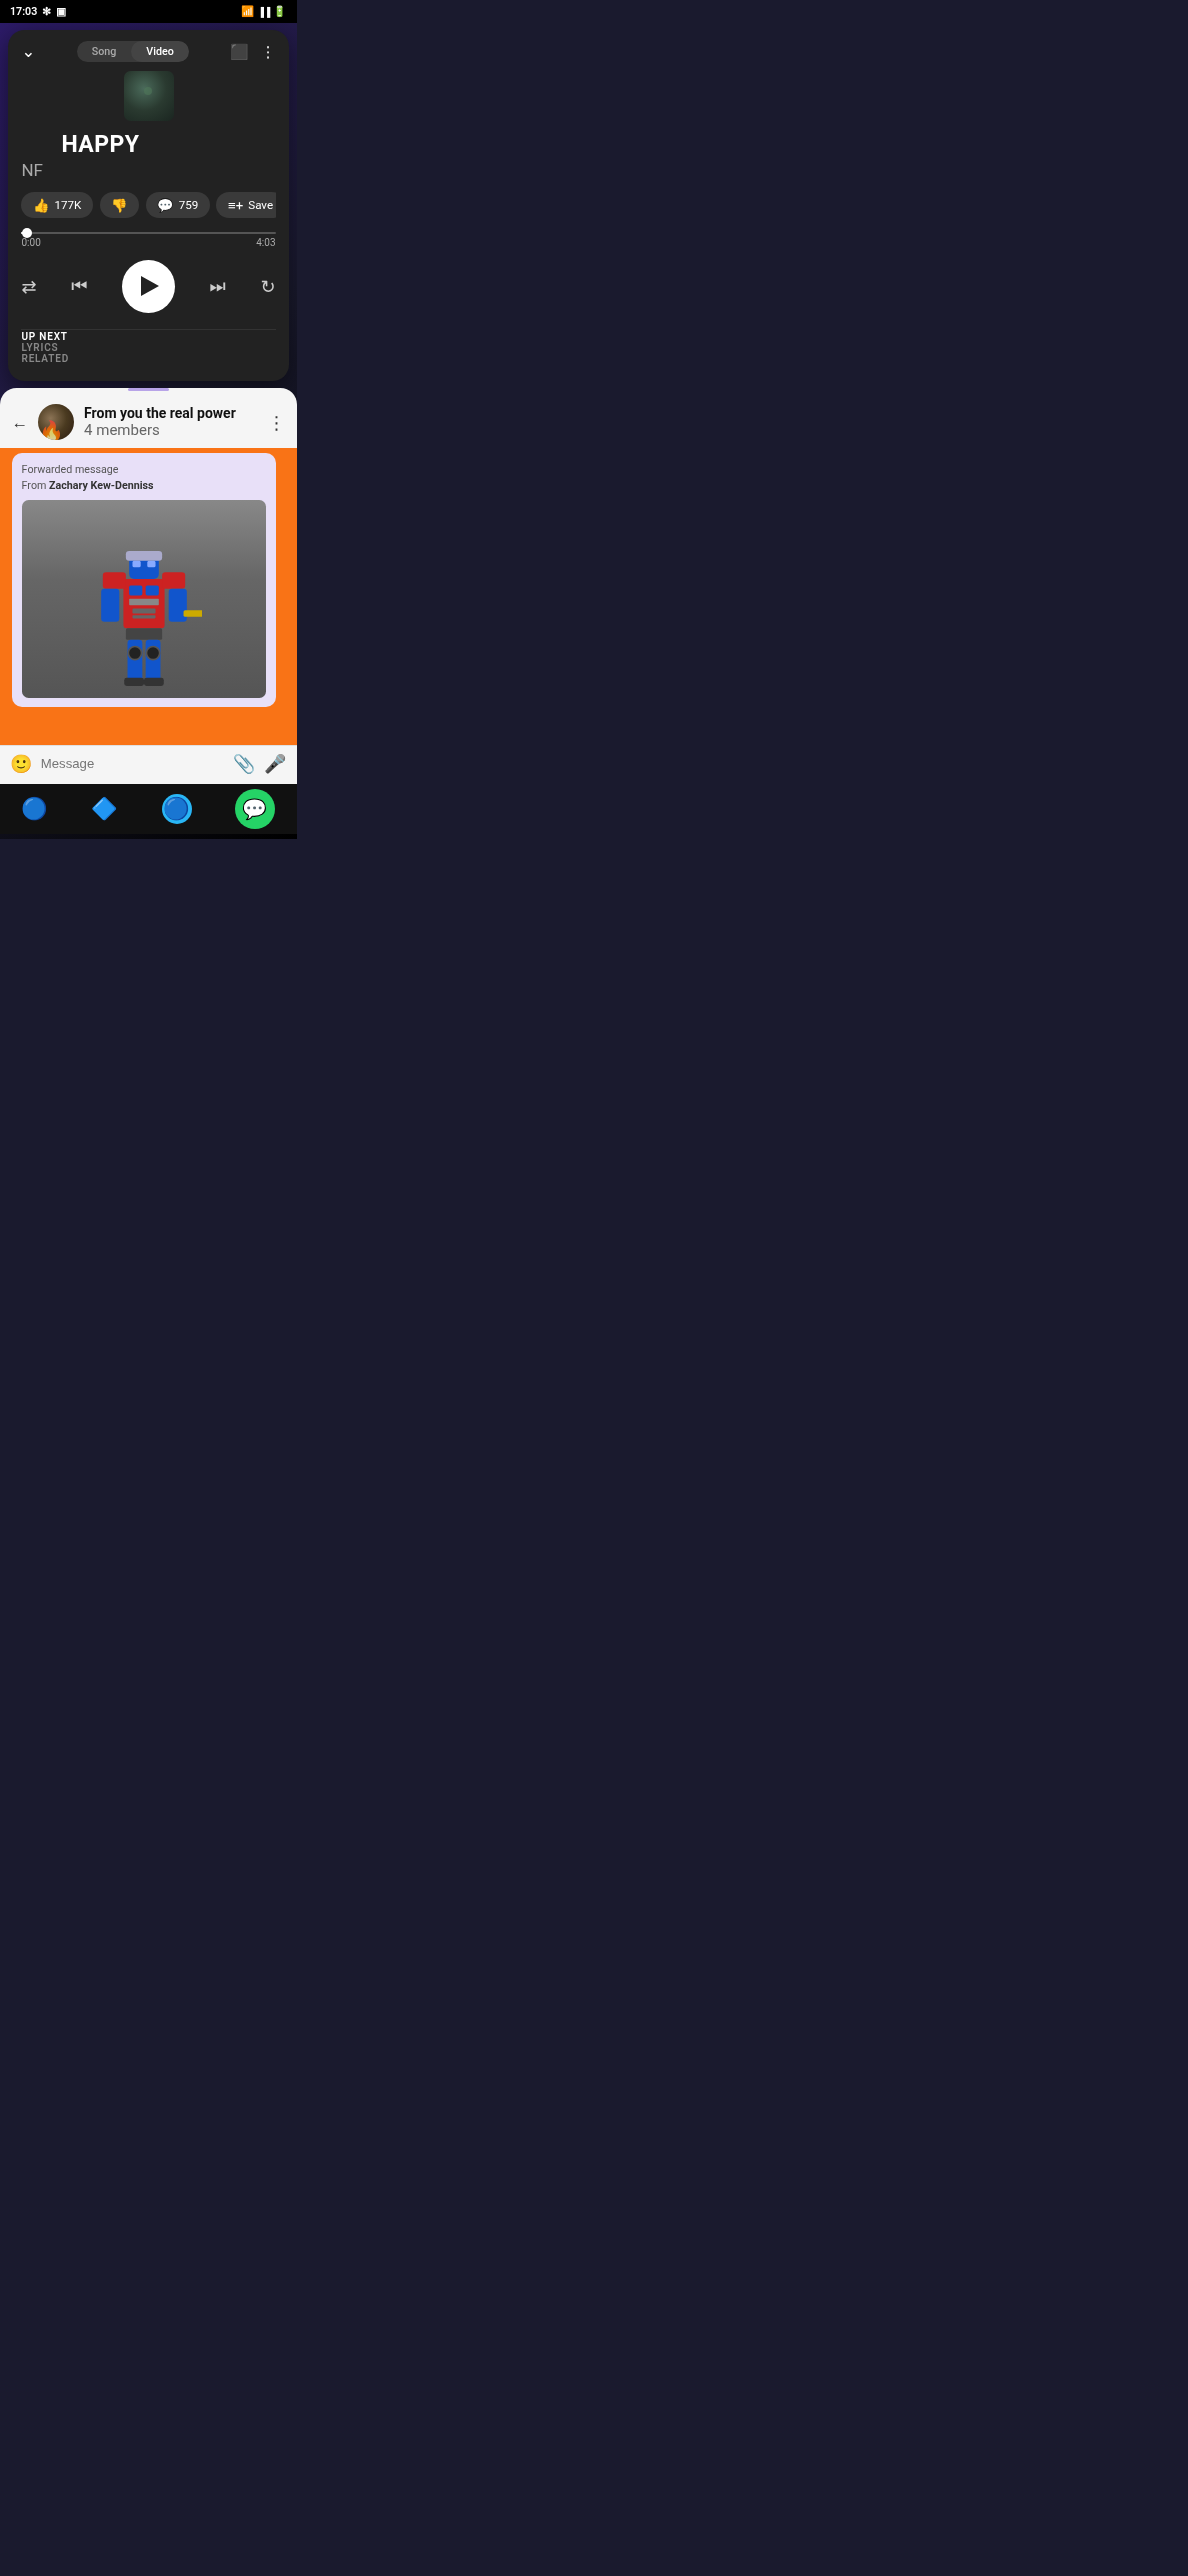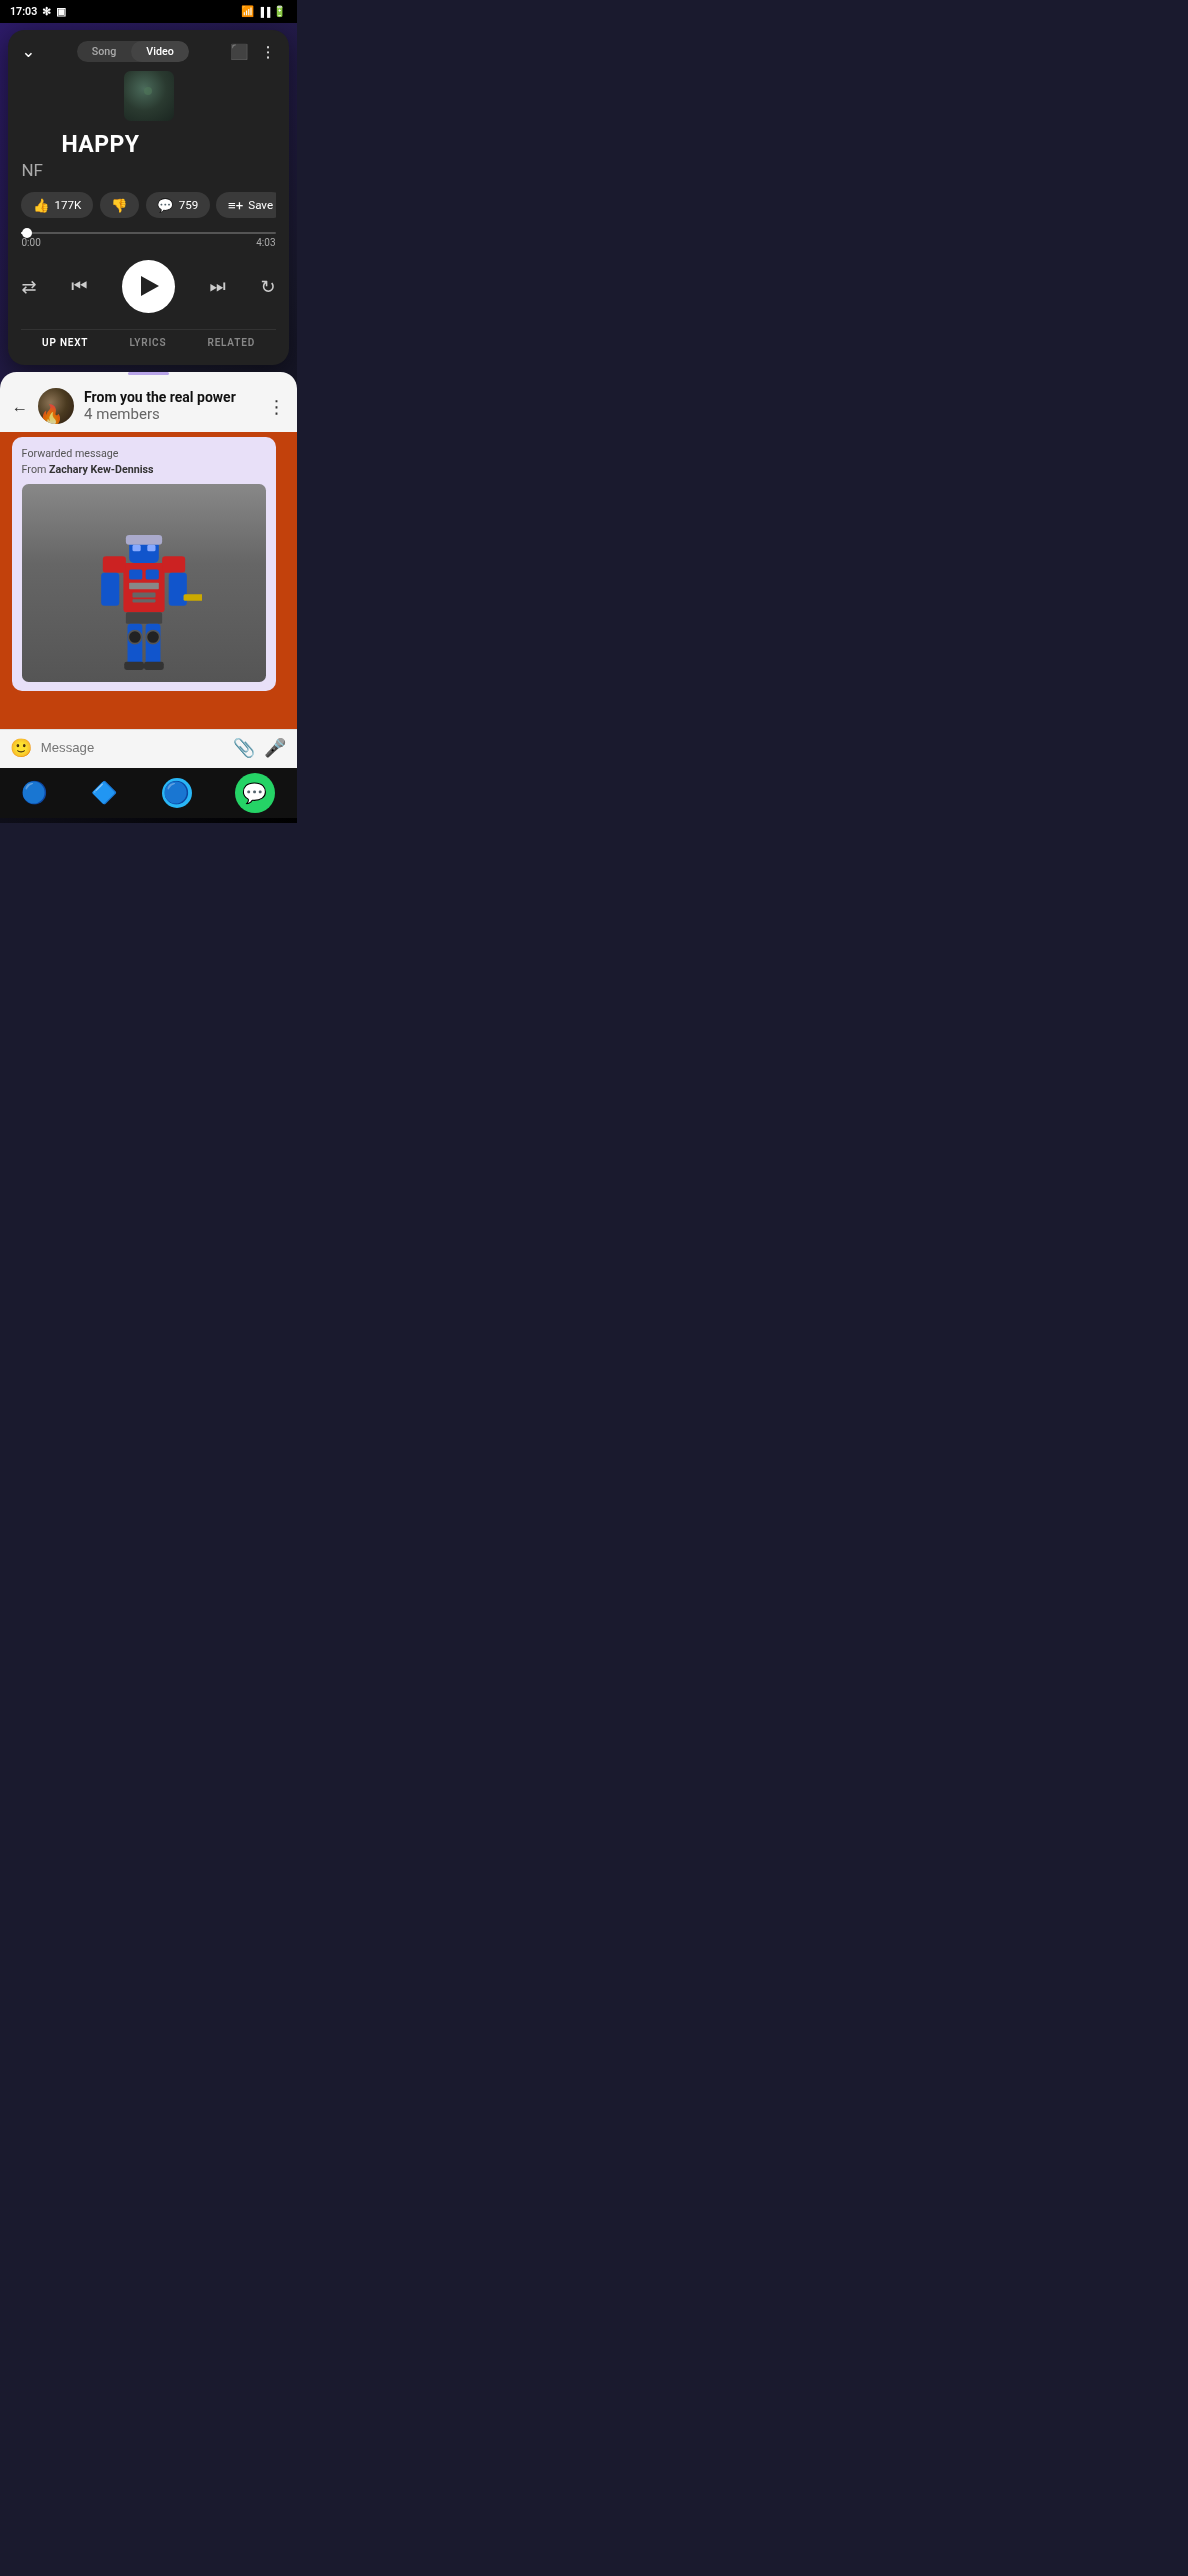"UP NEXT" .bottom-tabs { flex-direction: none -> column; padding-top: 7px -> 1px }
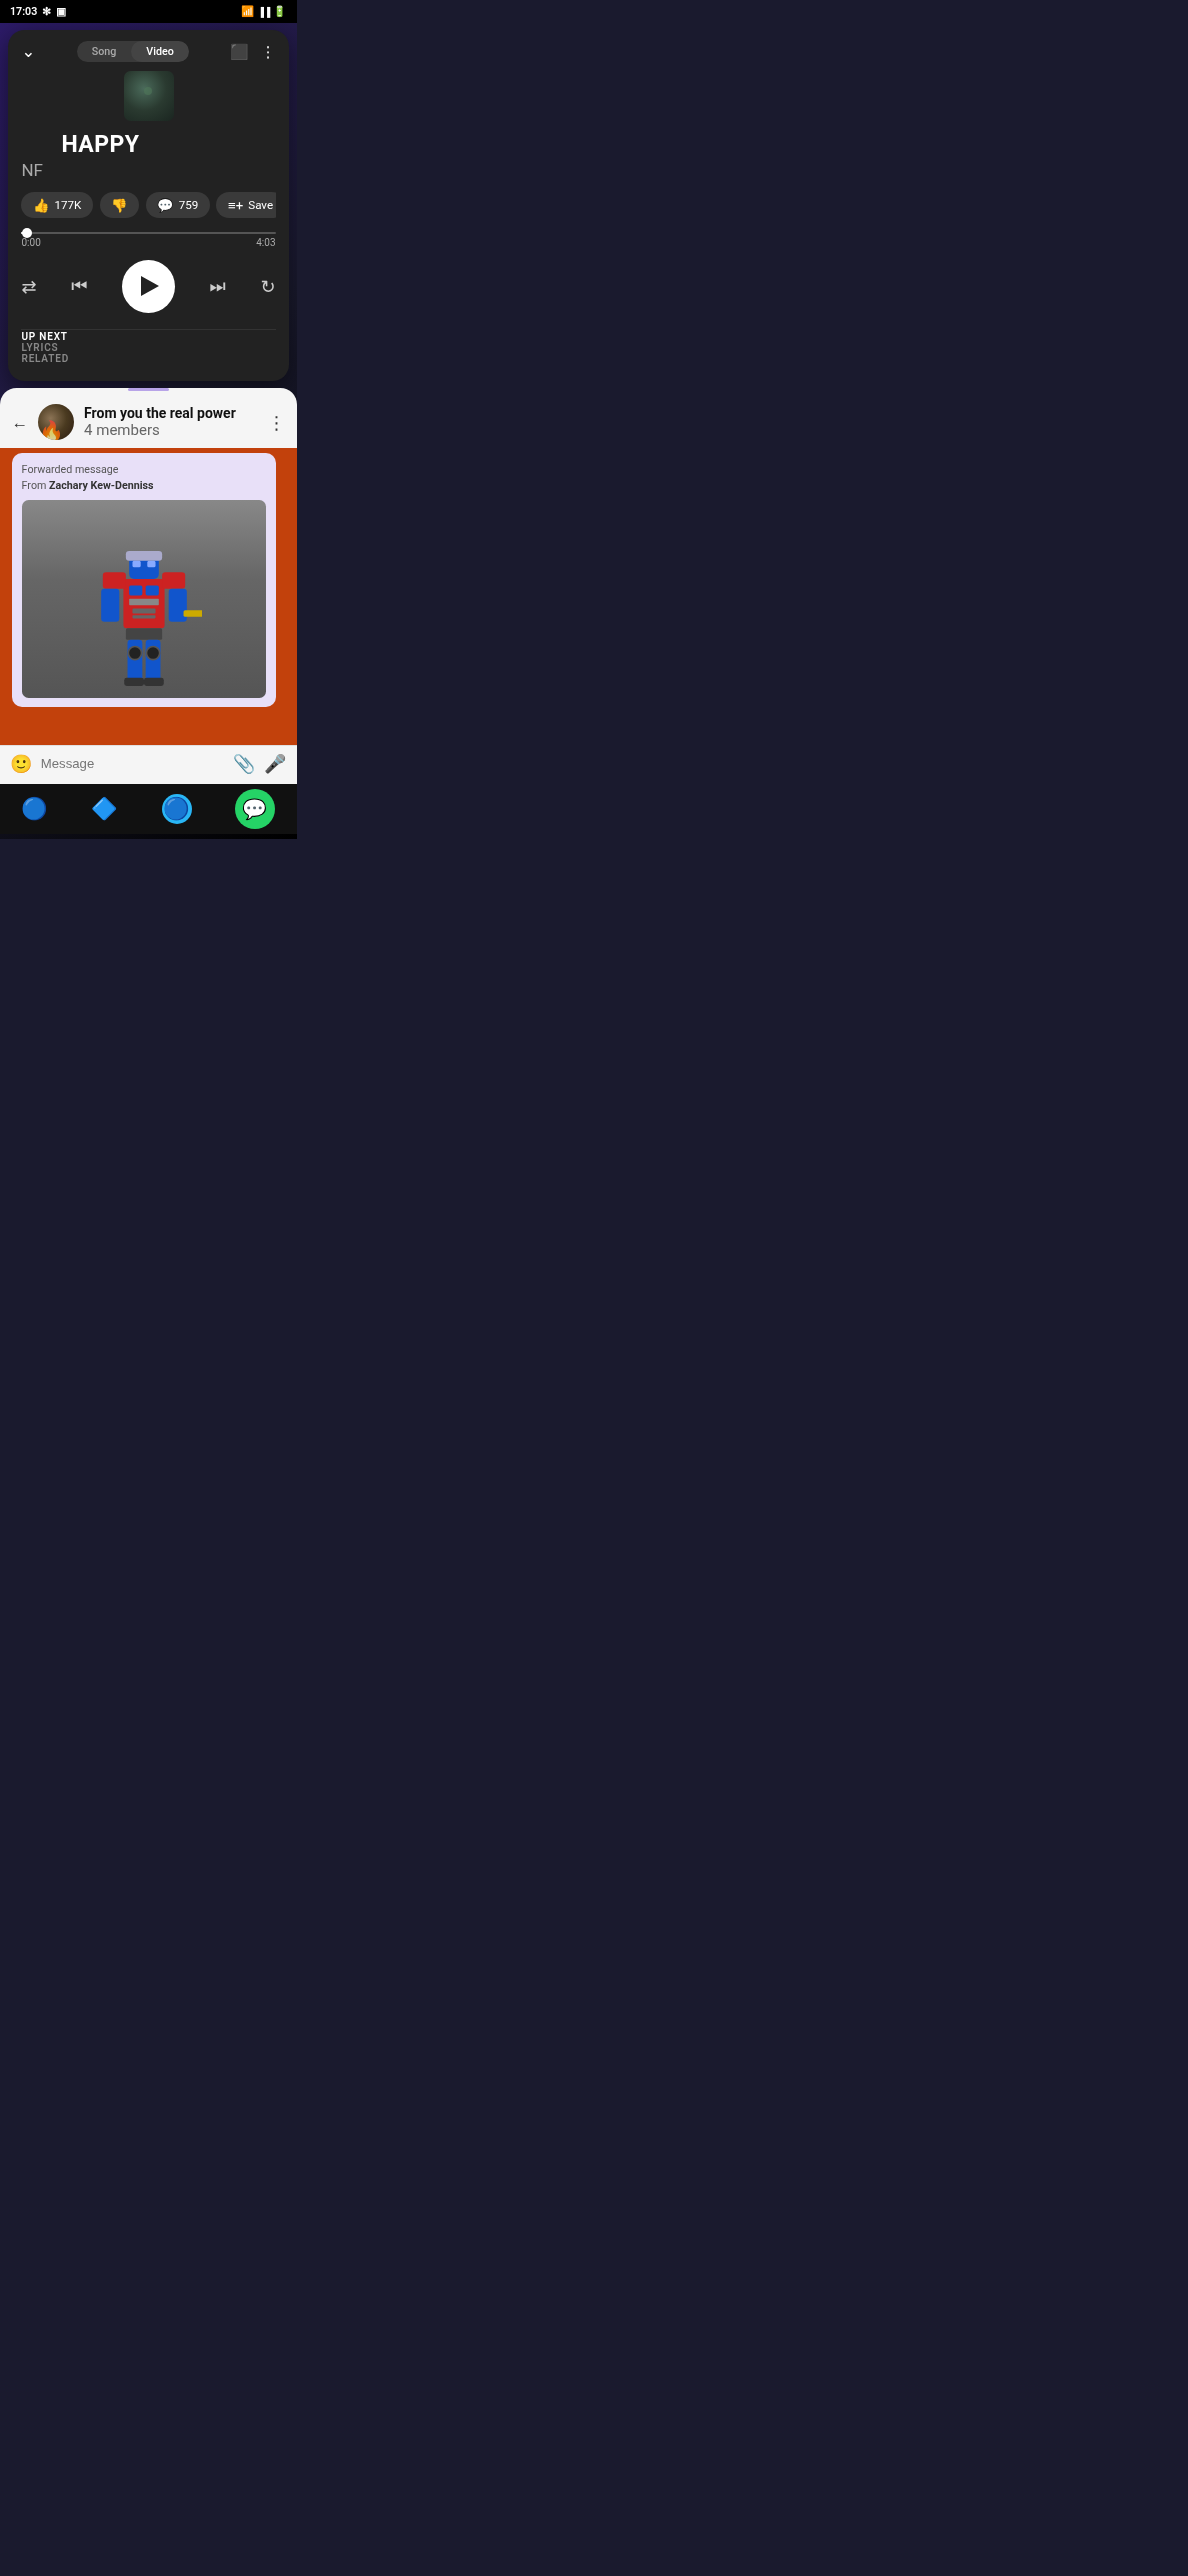"Forwarded message" .chat-messages { background: #c2410c -> #f97316 }
